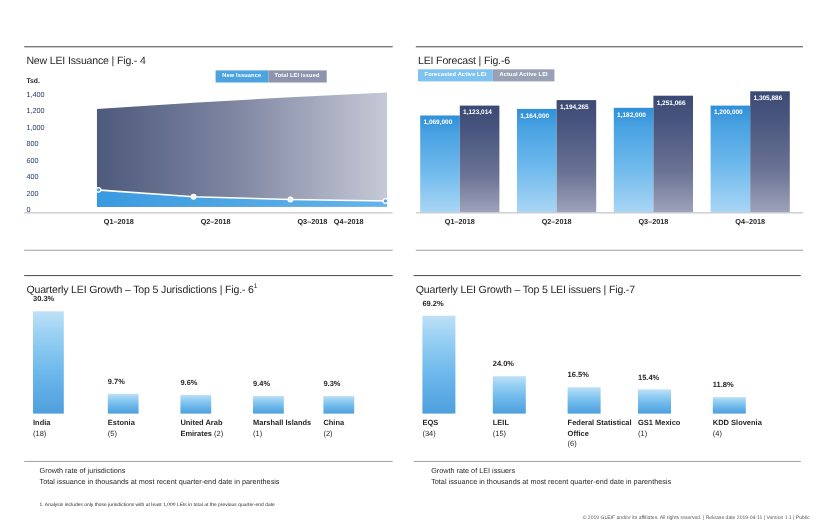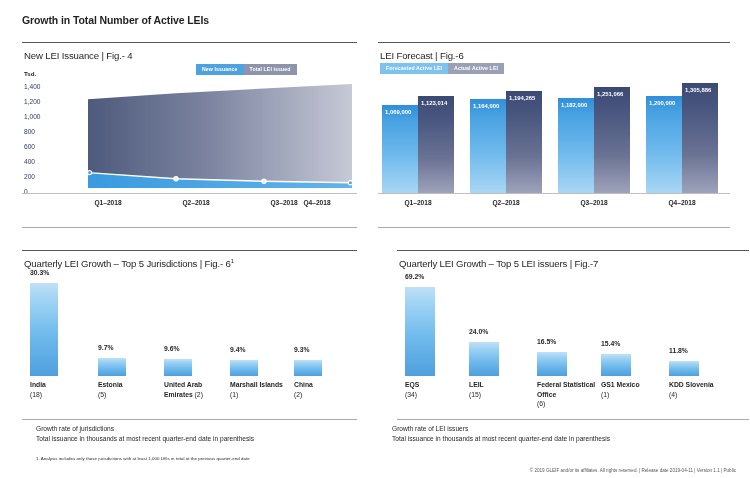"Growth in Total Number of" div.main-title { html: <div>Growth in Total Number of Active LEIs</div> -> none }
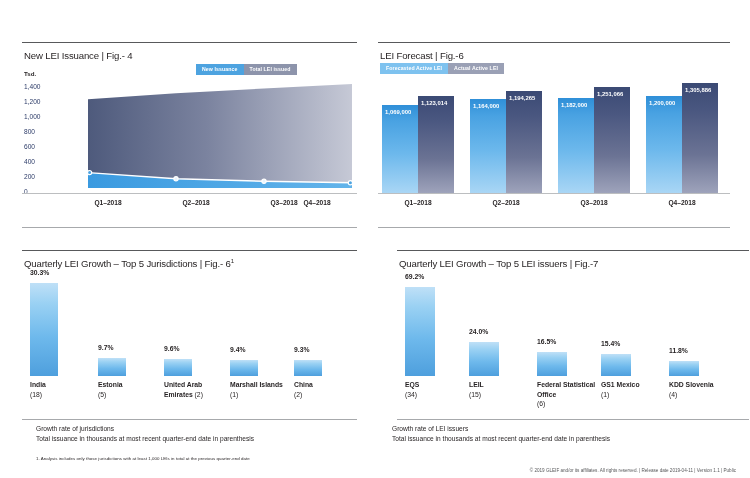"Quarterly LEI Growth – Top 5 LEI" div.panel { left: 397px -> 376px }
